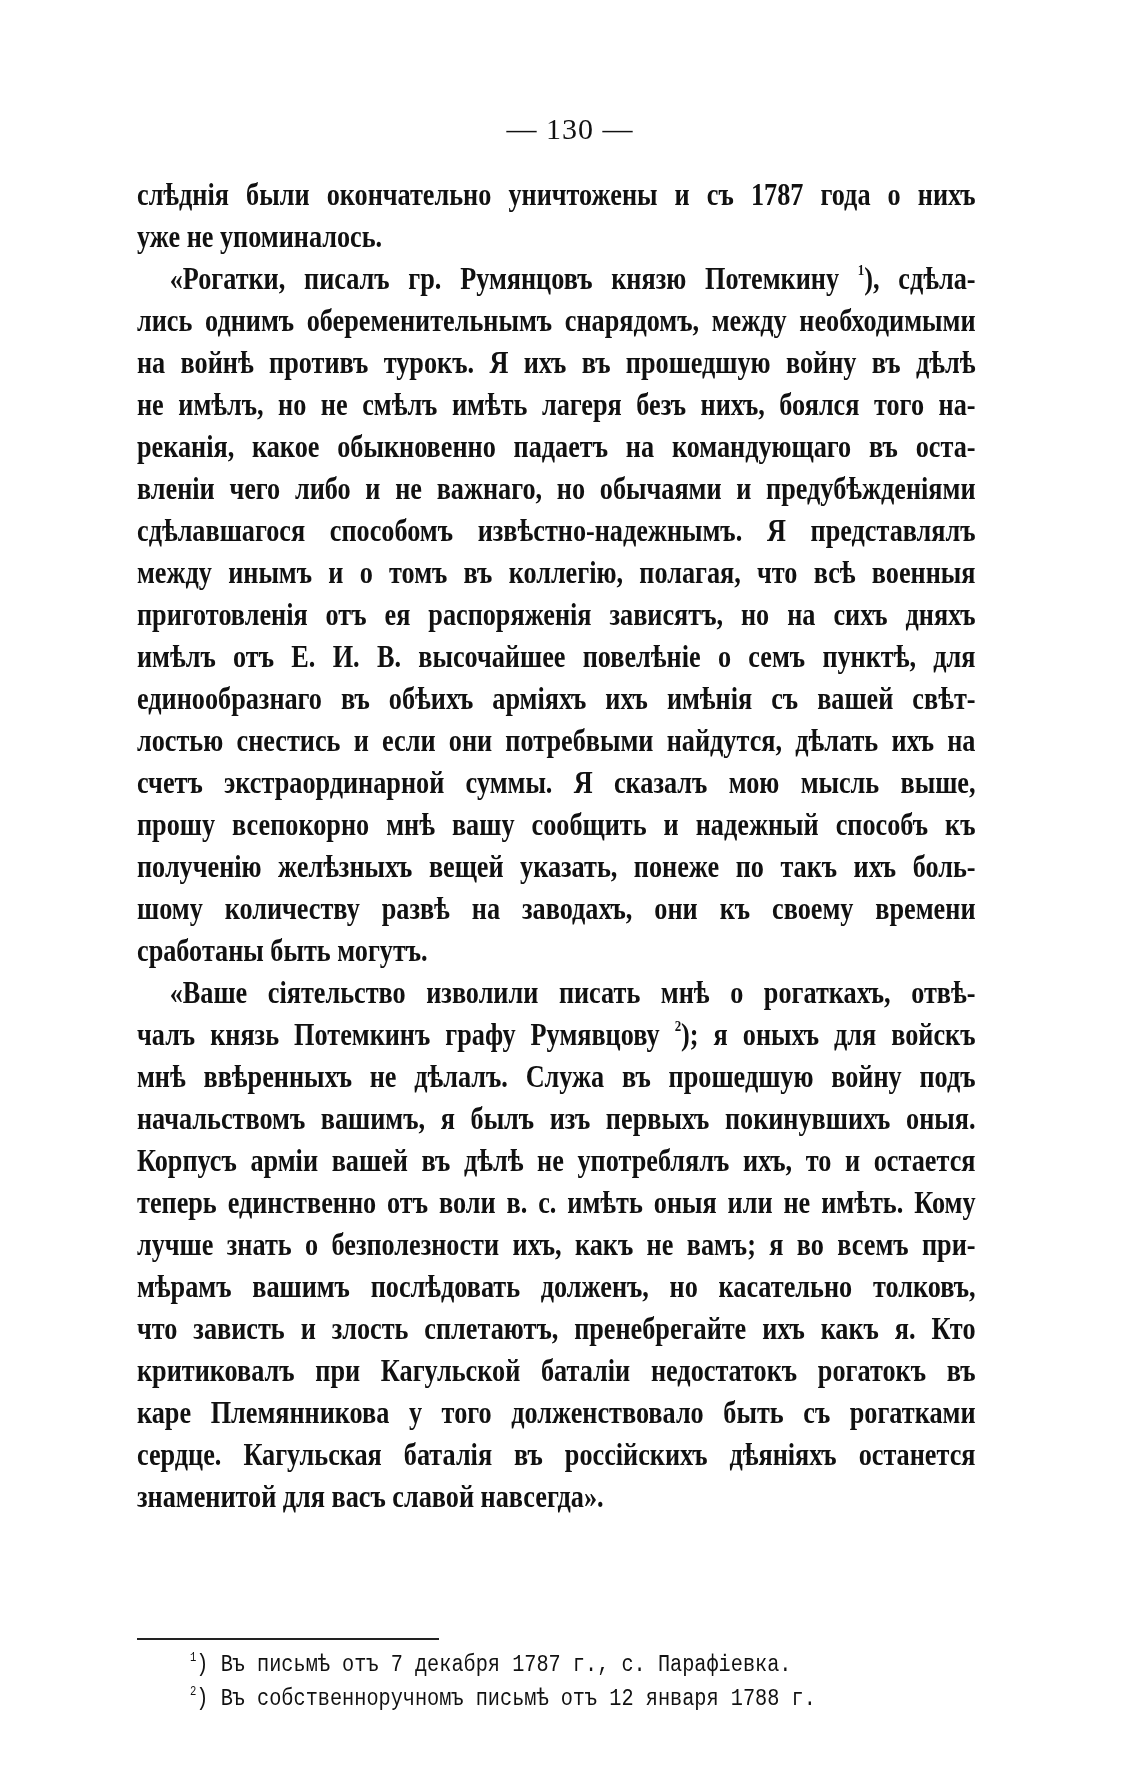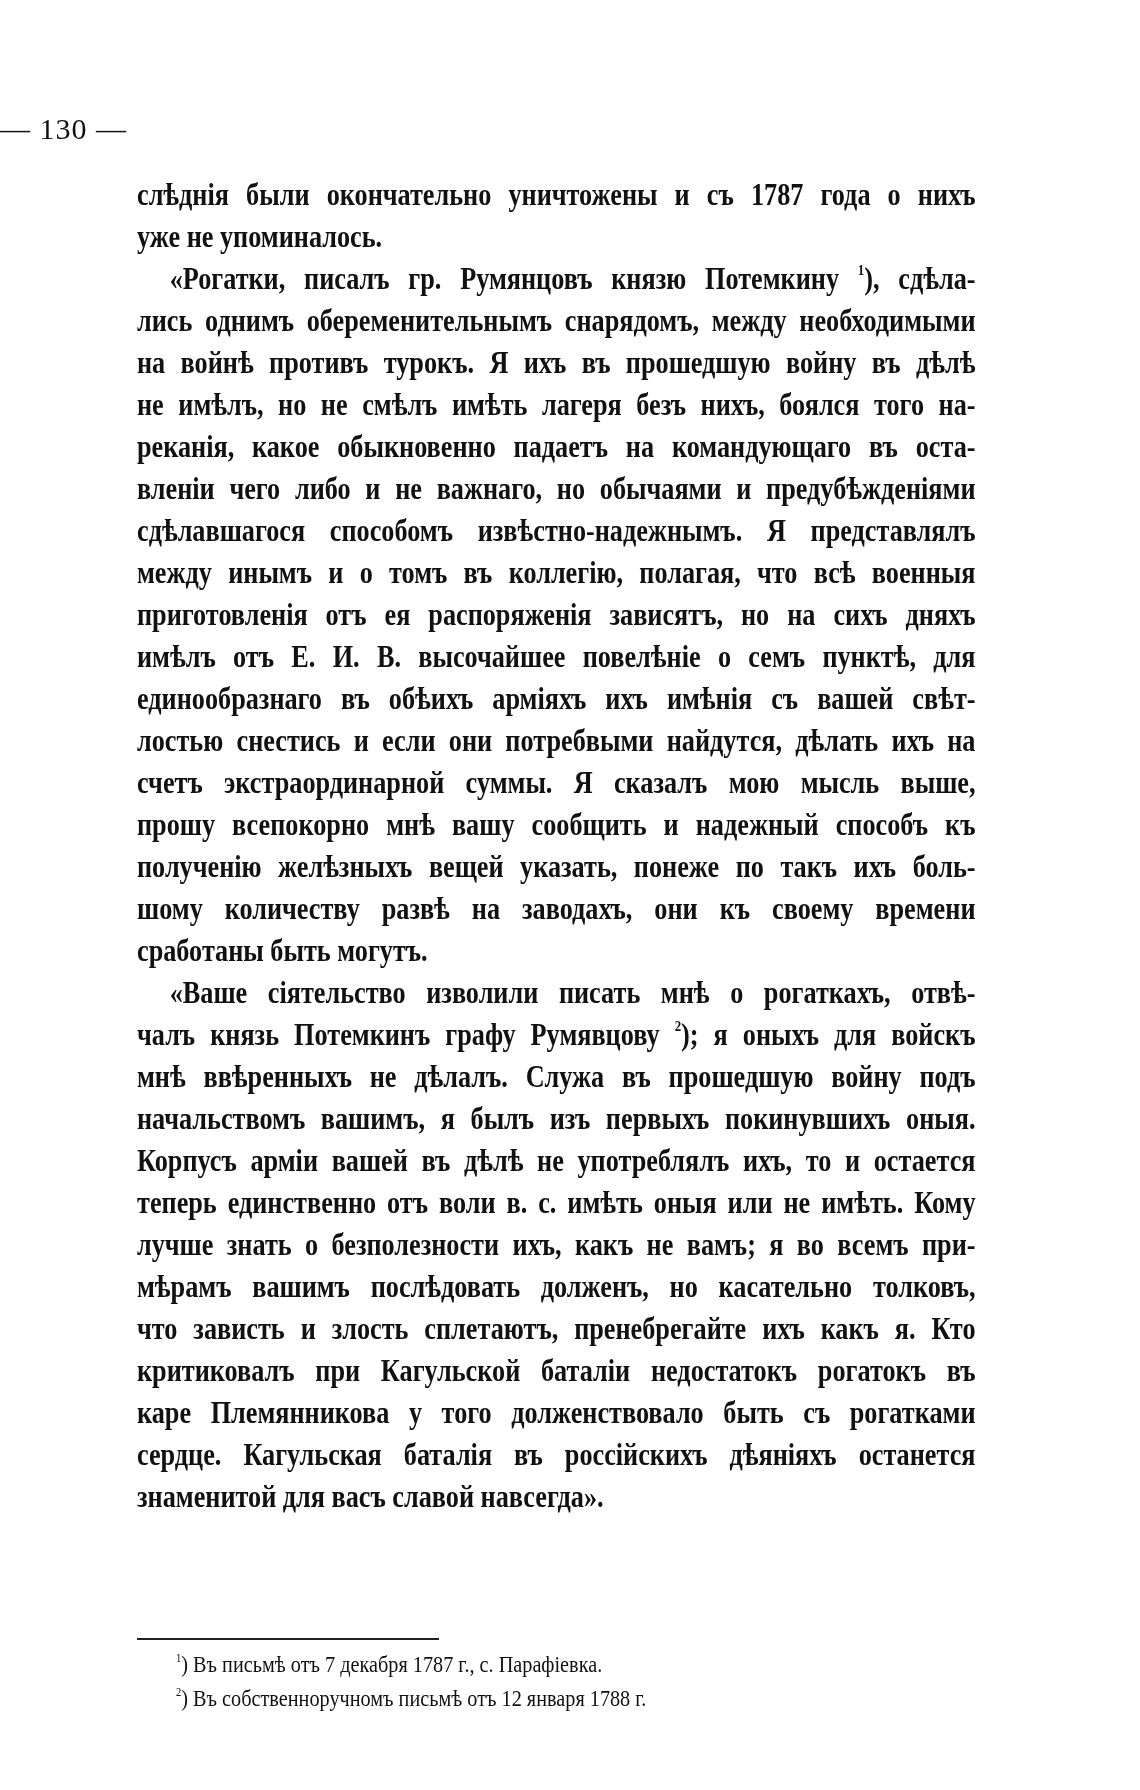"— 130 —" .page-number { text-align: none -> center }
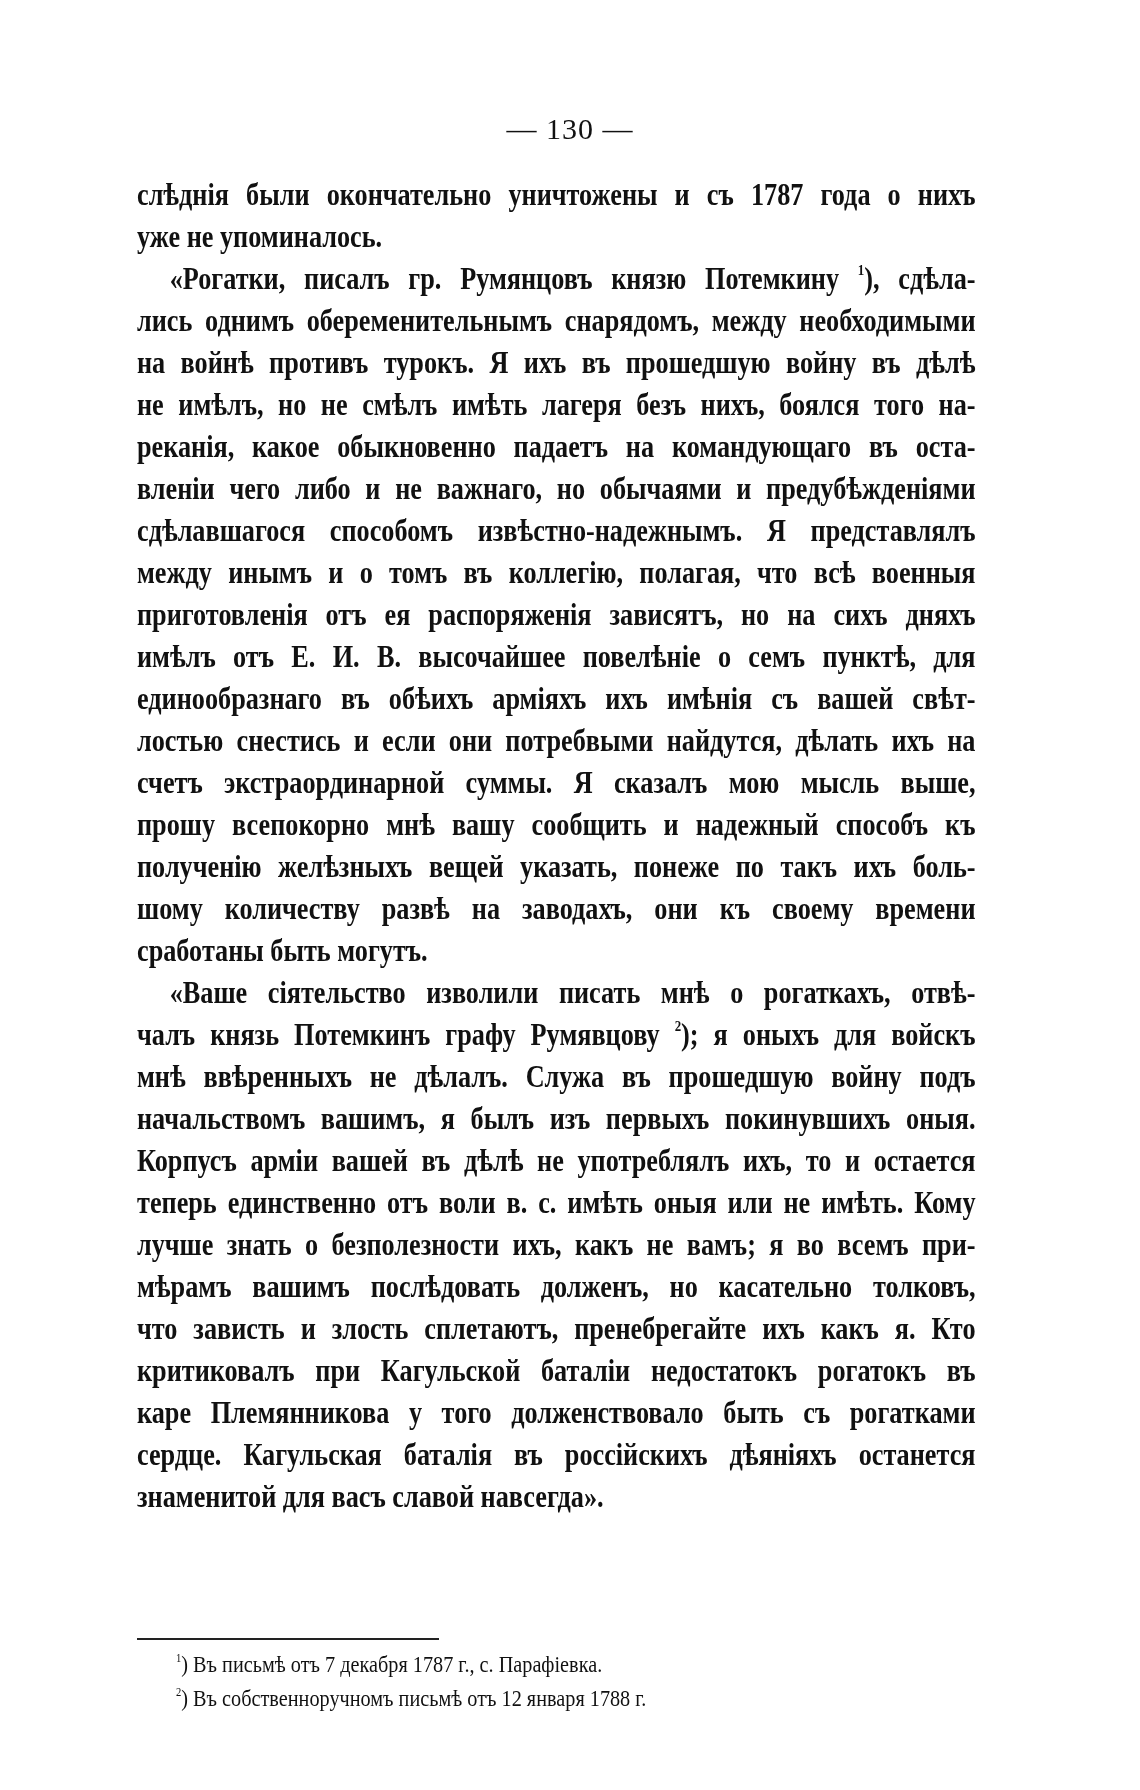"1) Въ письмѣ отъ 7" .footnotes { font-family: none -> Liberation Mono, monospace; left: 176px -> 190px }
